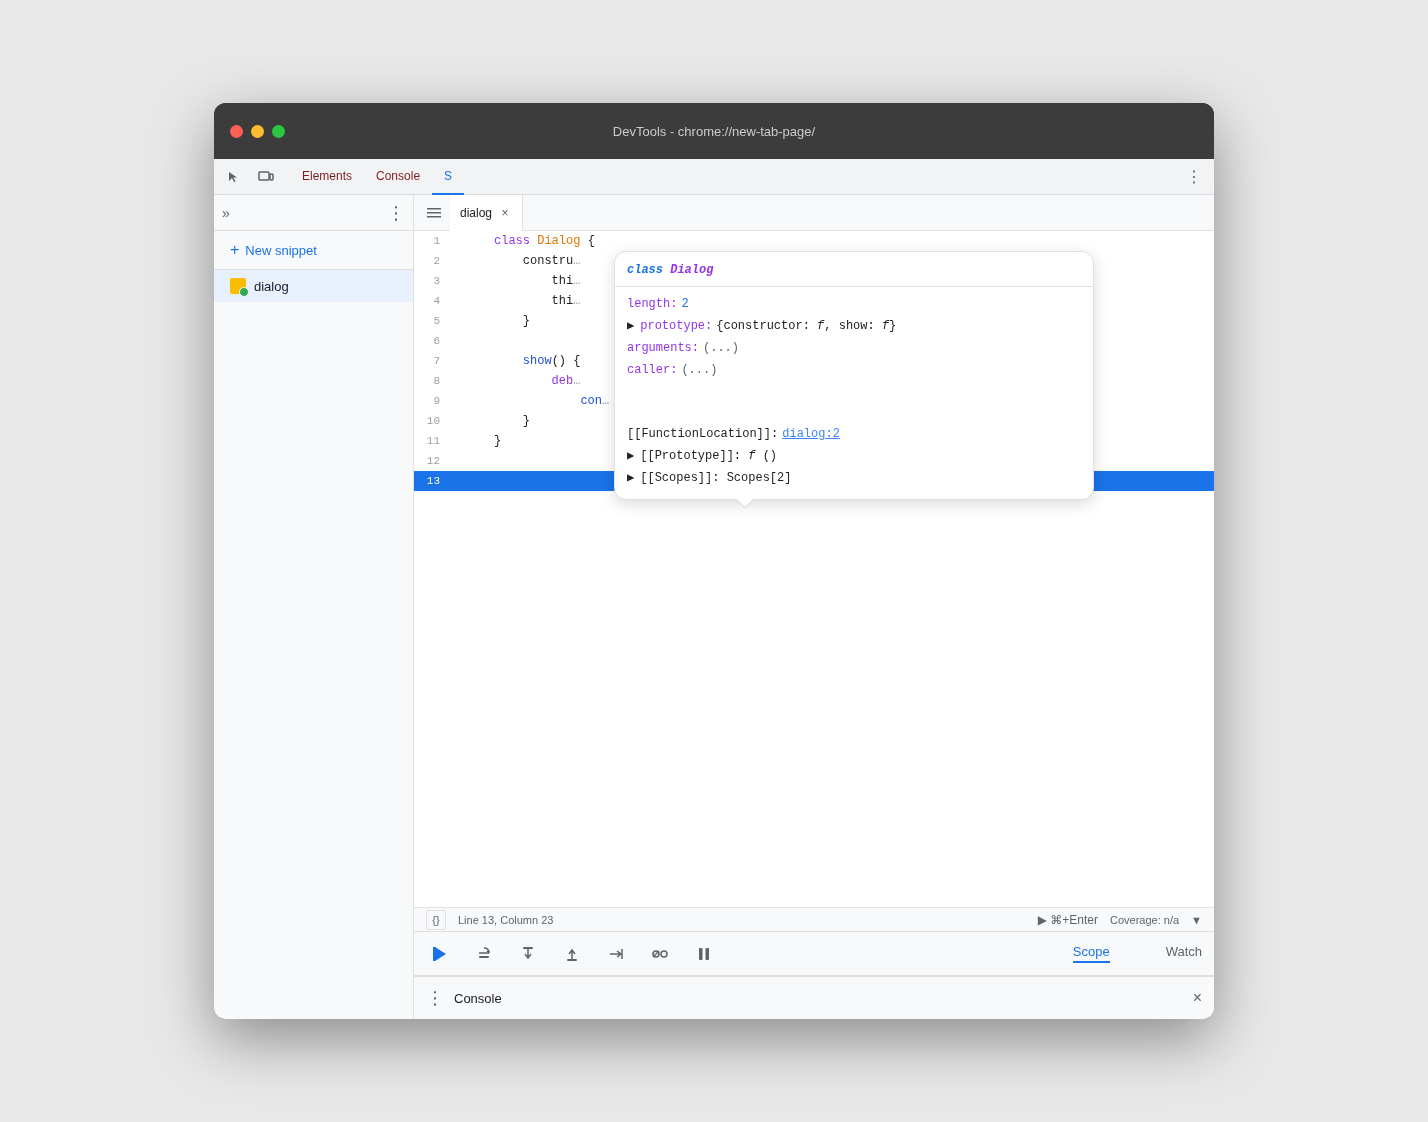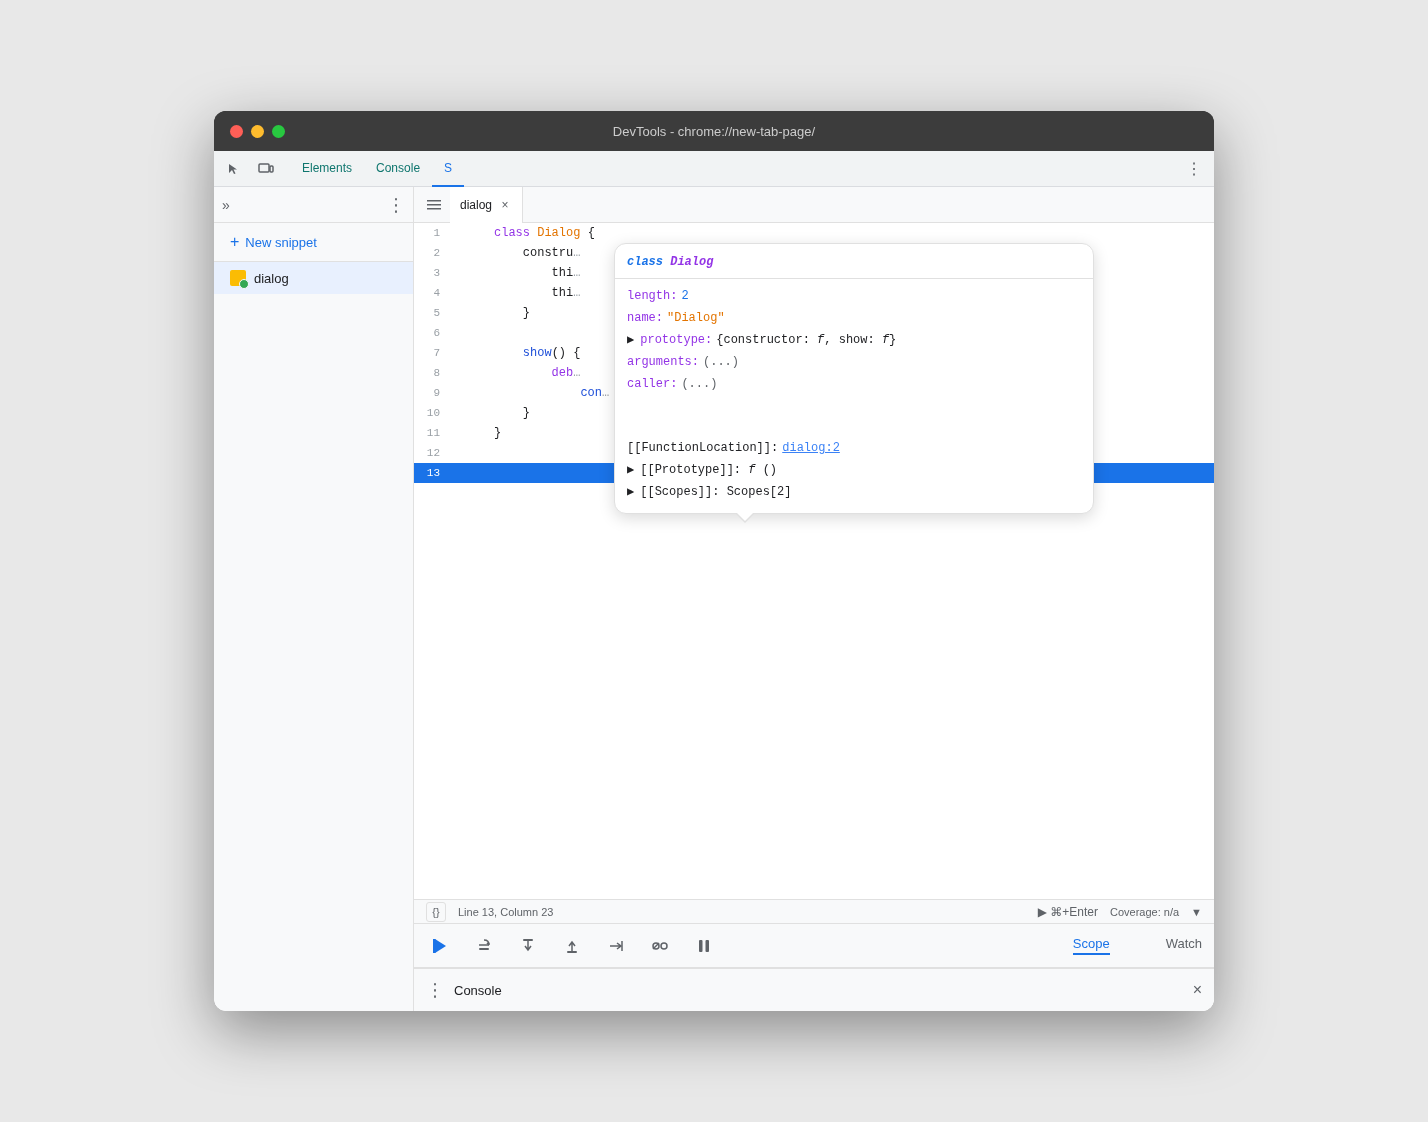"DevTools - chrome://new-tab-page/" .title-bar { height: 40px -> 56px }
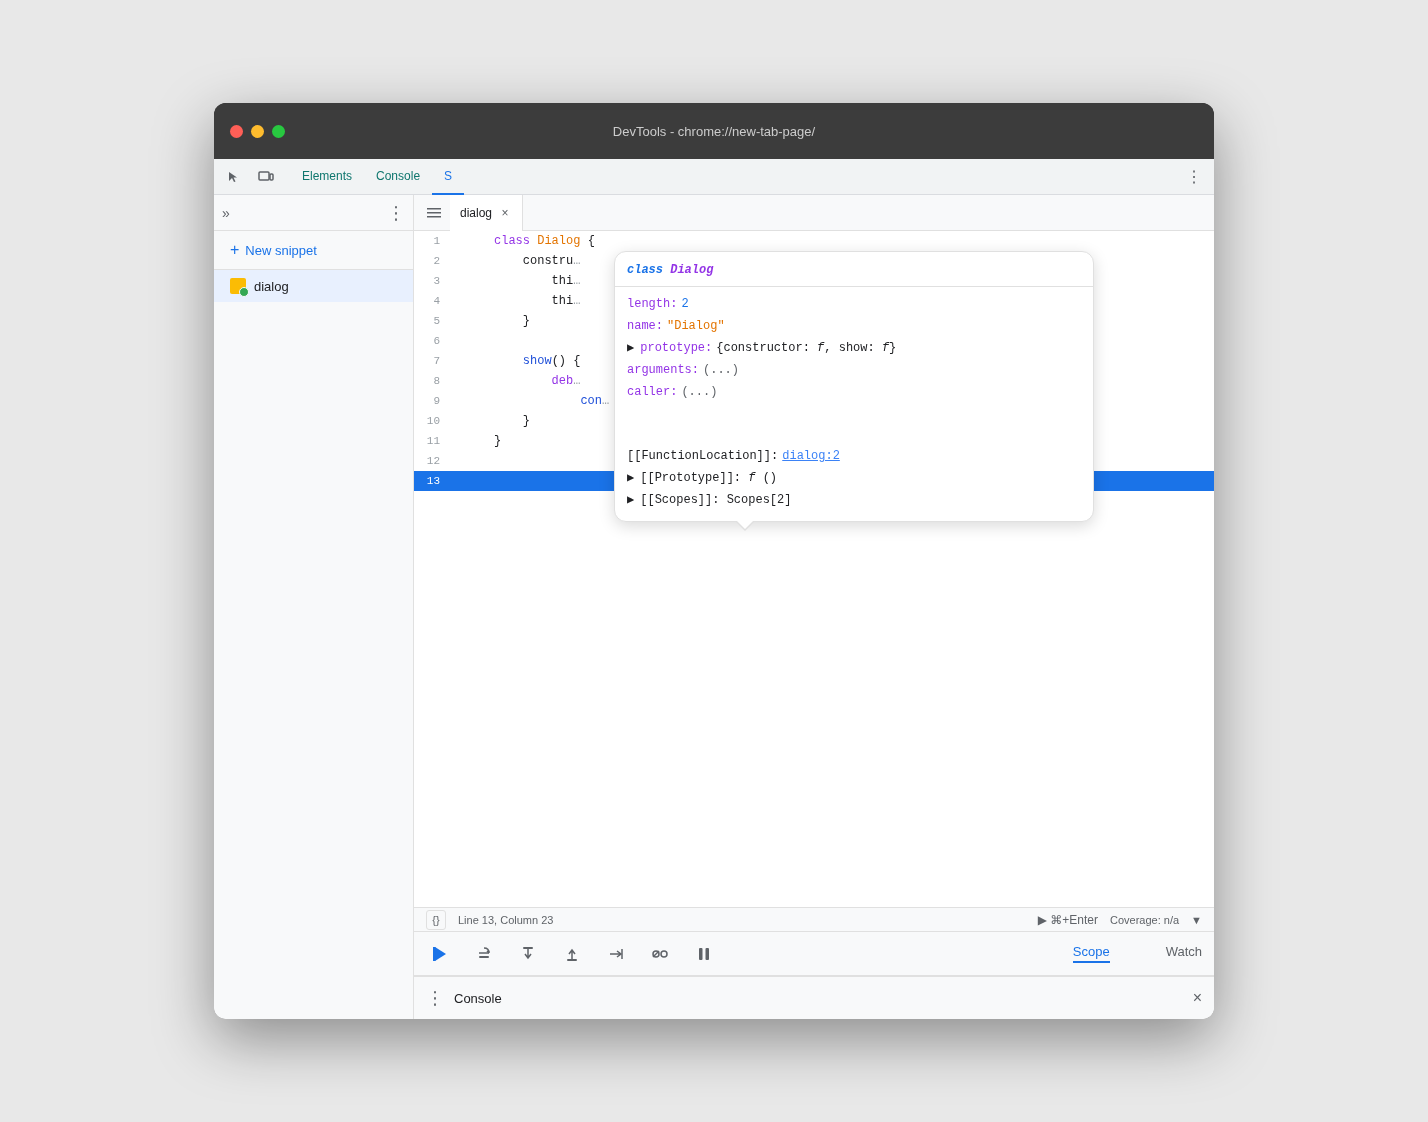"Elements" .tab-item { color: #0f766e -> #7f1d1d }
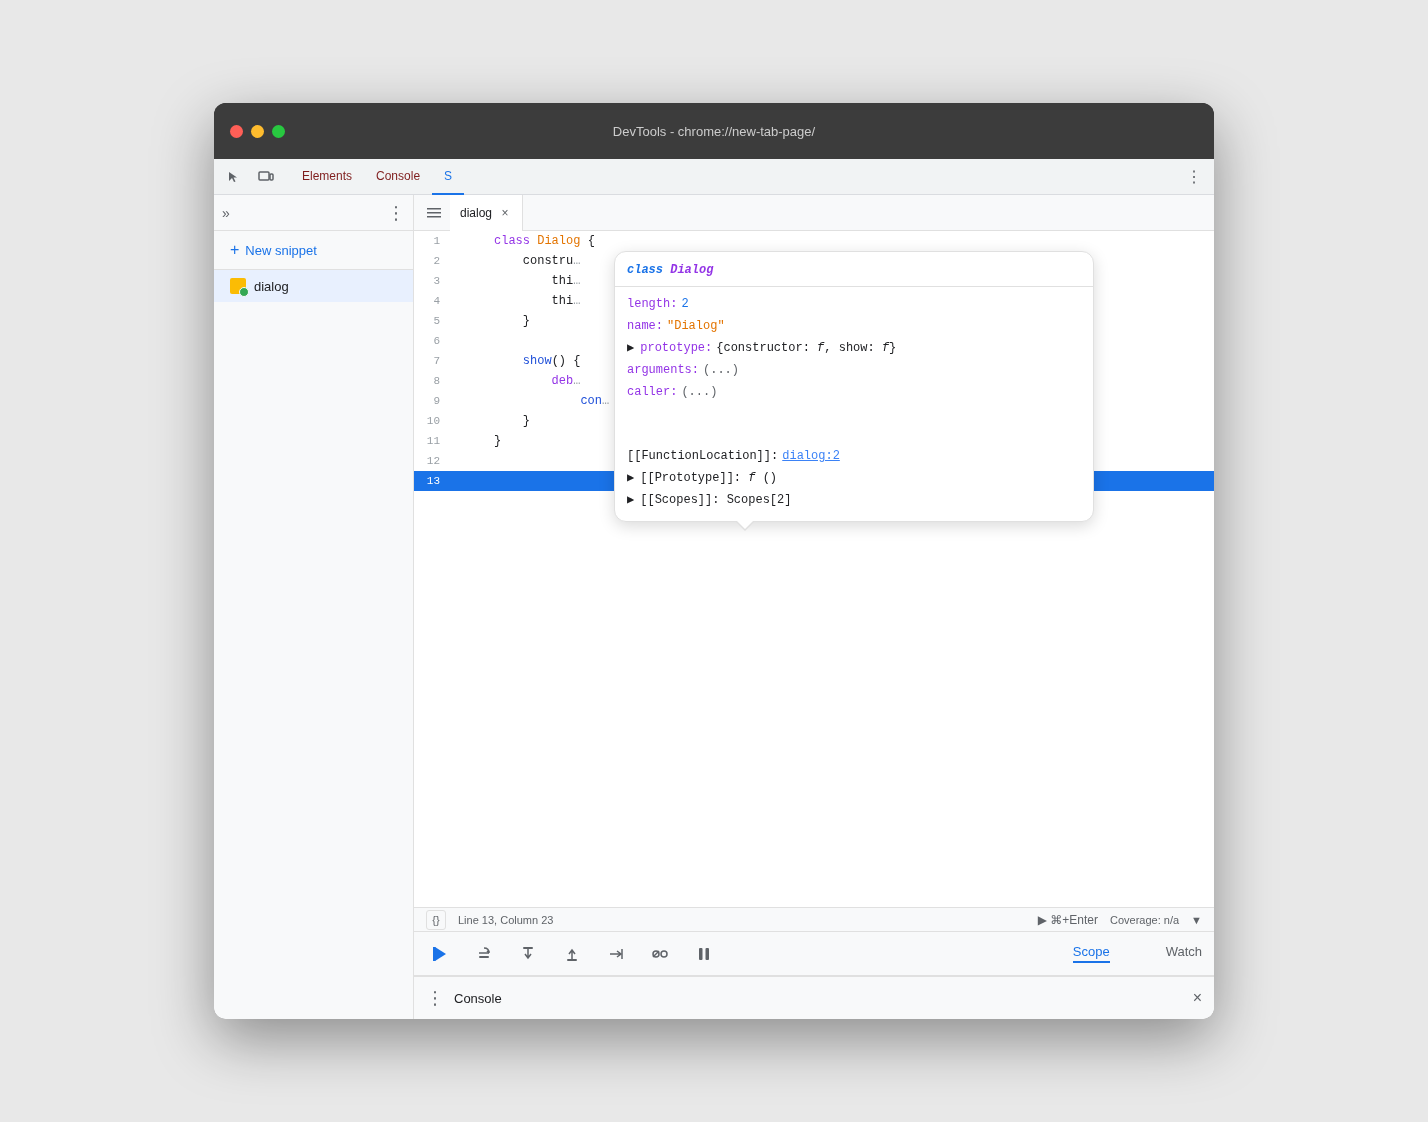"name:" div.tp-row { html: <div> <span>name:</span> <span> "Dialog"</span> </div> -> none }
